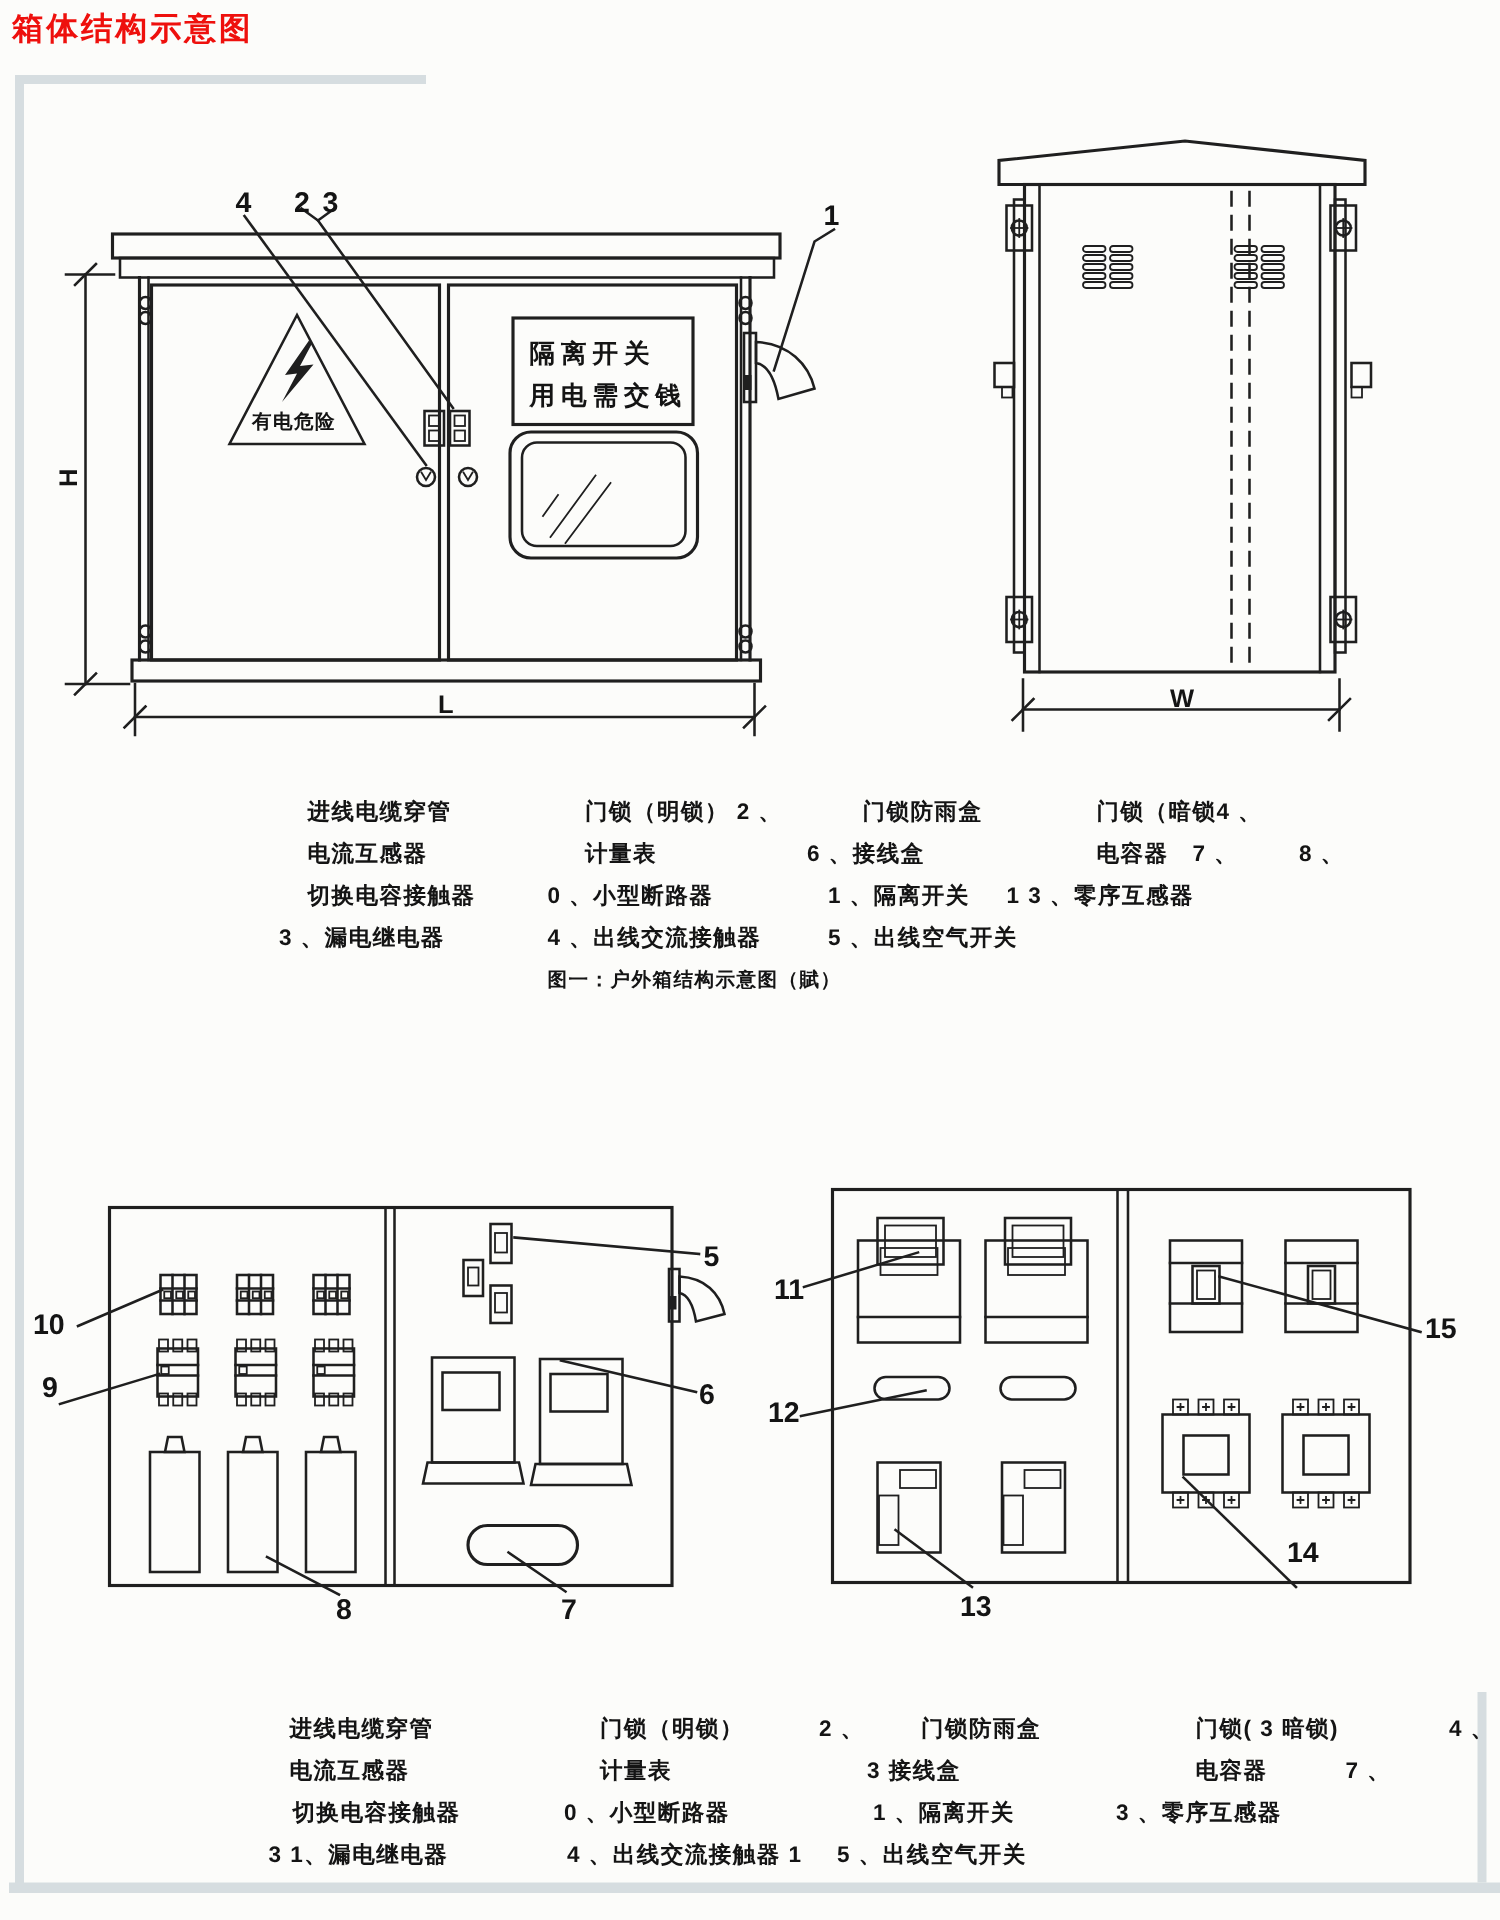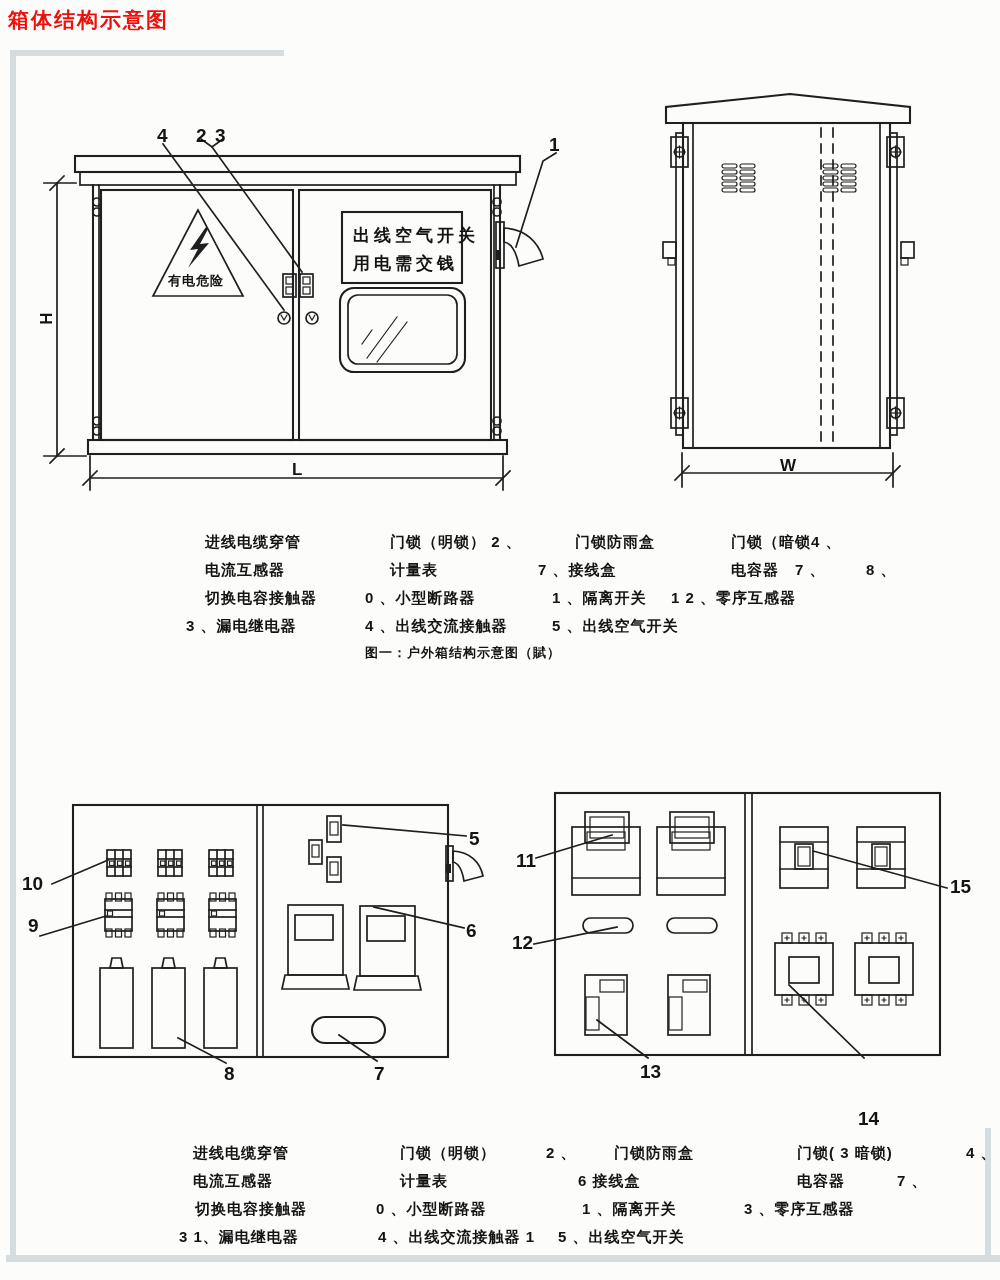"出线空气开关" div.t { text: 出线空气 -> 隔离 }
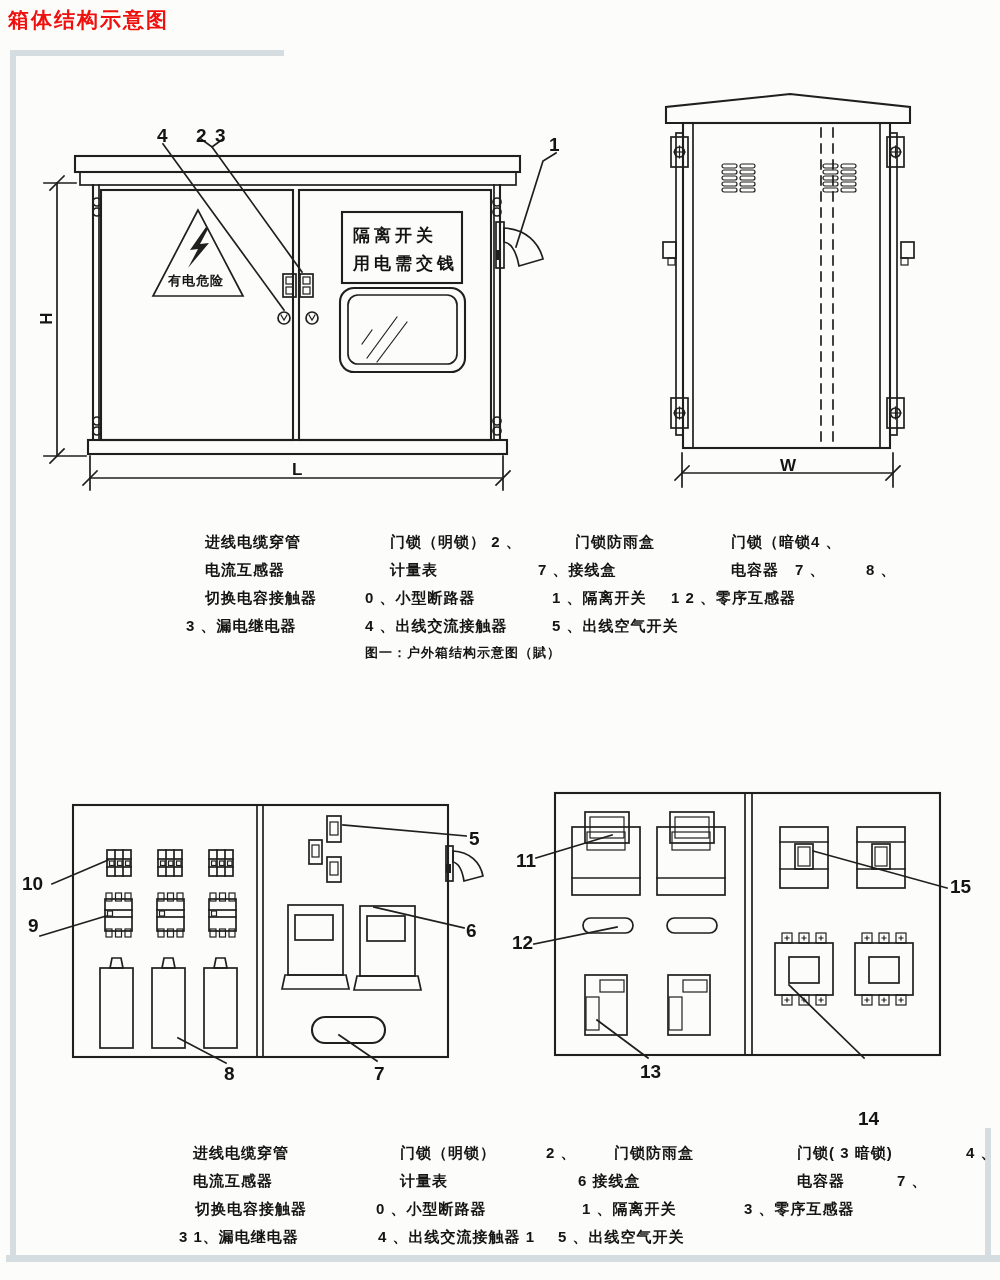"7 、接线盒" div.t { text: 7 -> 6 }
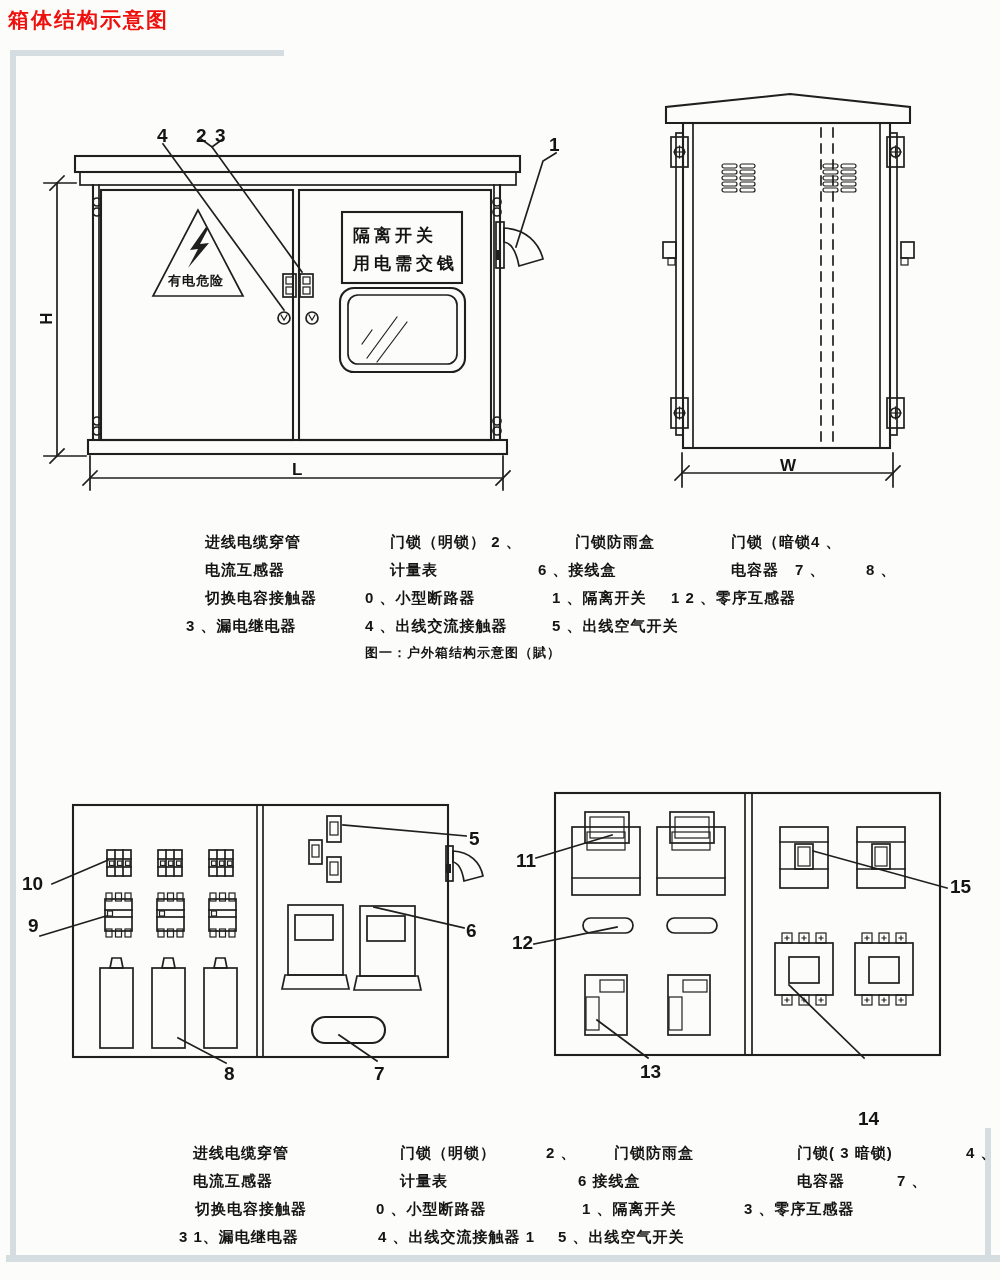"1 2 、零序互感器" div.t { text: 2 -> 3 }
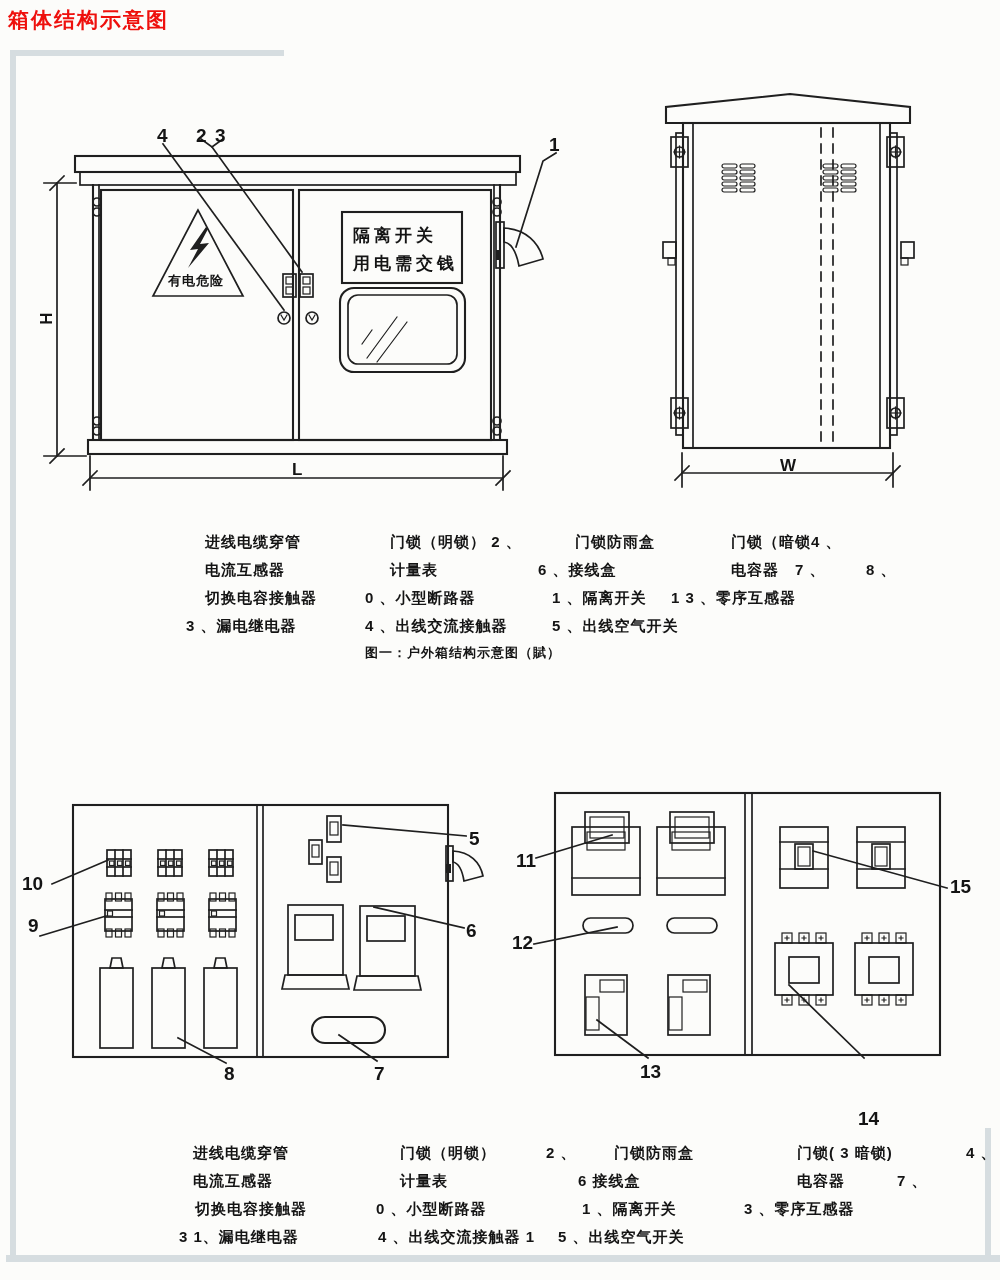"14" div.t { top: 1109px -> 1026px }
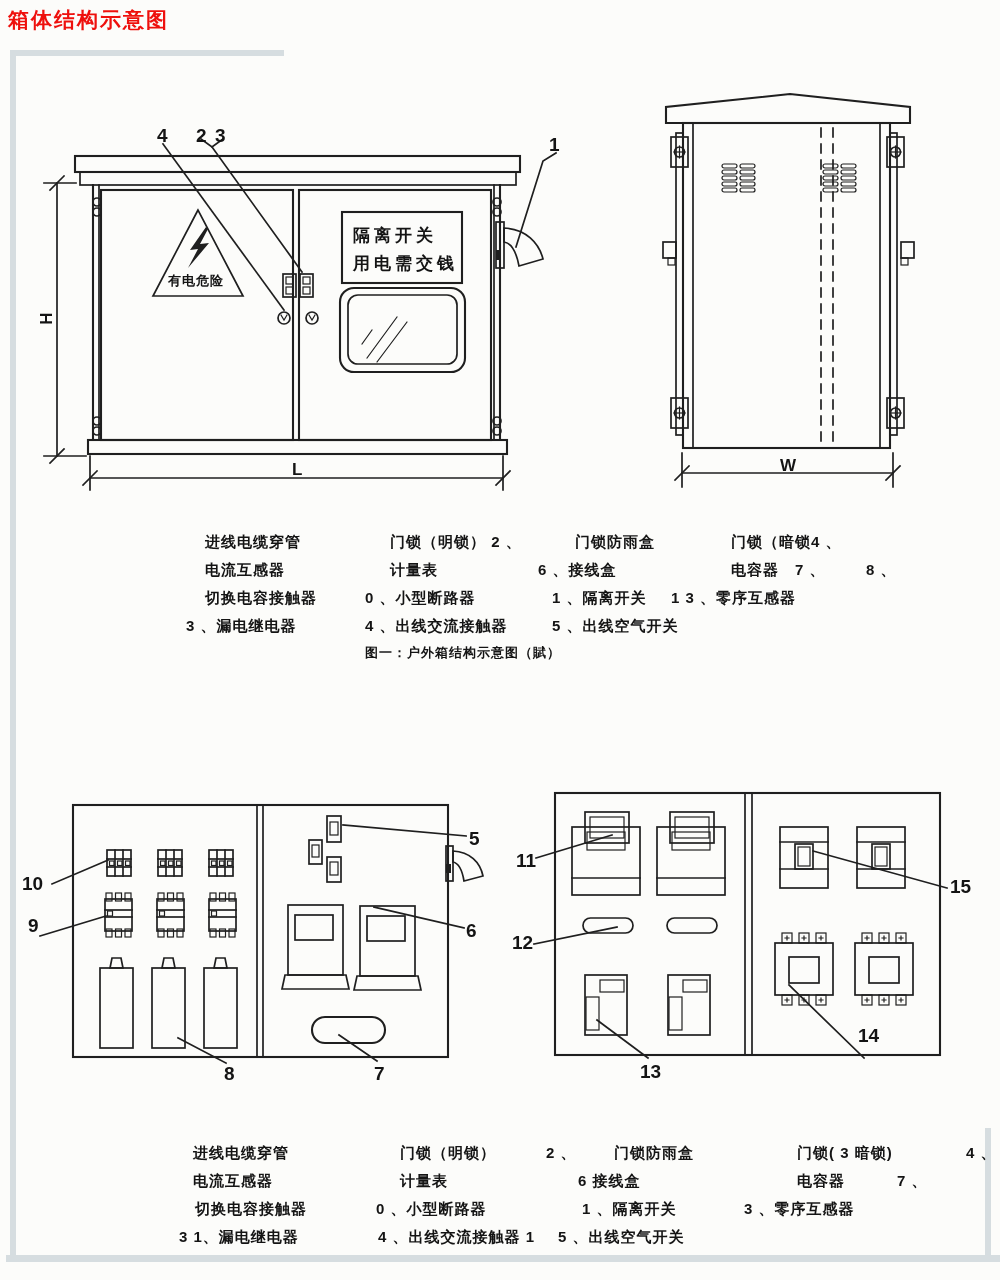"6 接线盒" div.t { text: 6 -> 3 }
